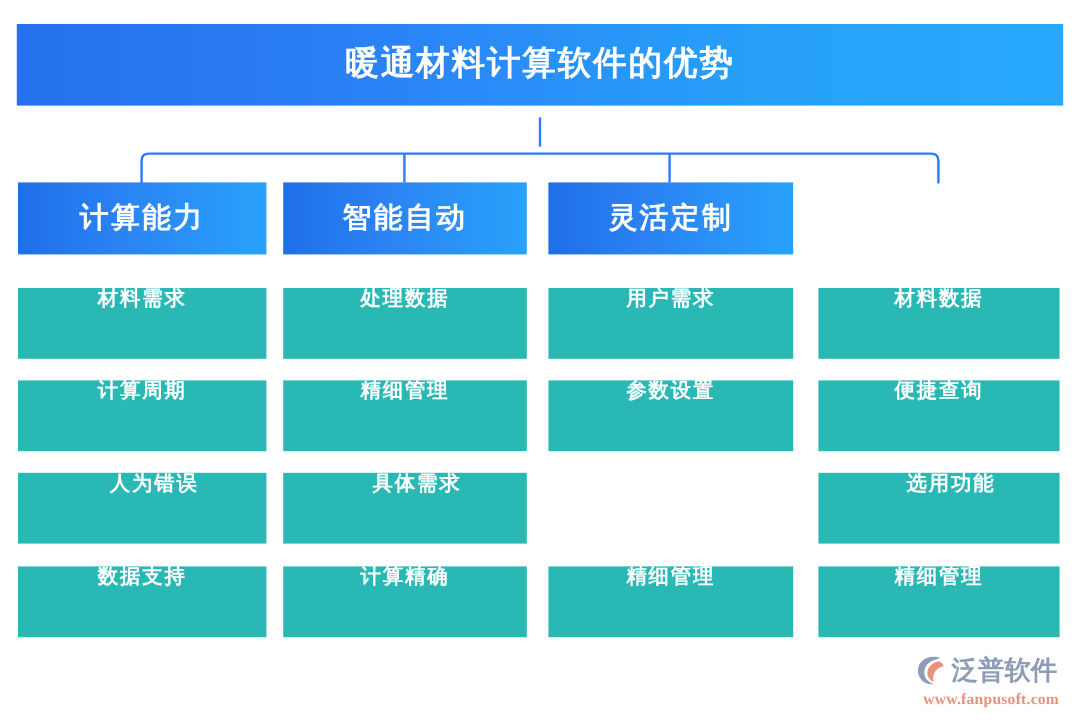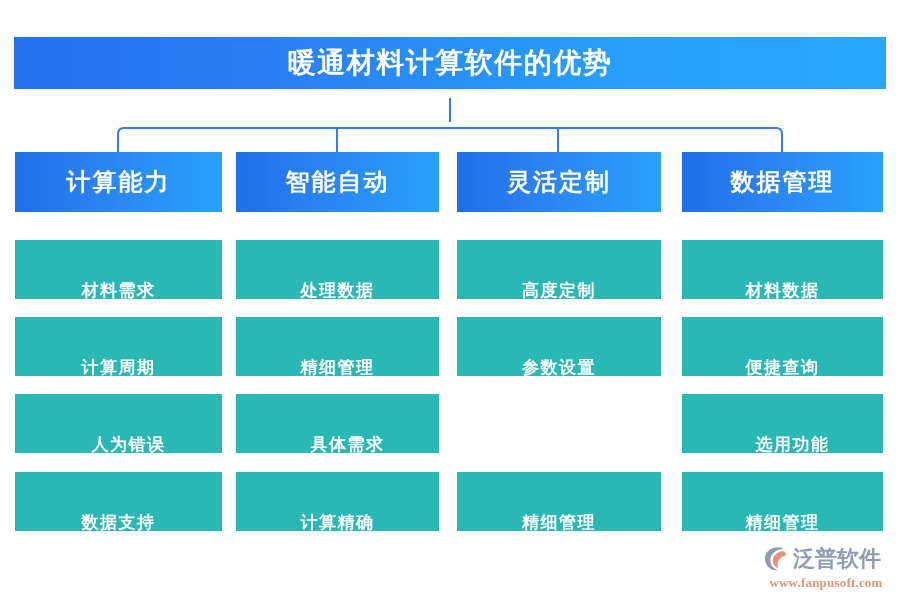"暖通材料计算软件的优势" .title-bar { height: 52px -> 68px; top: 37px -> 20px }
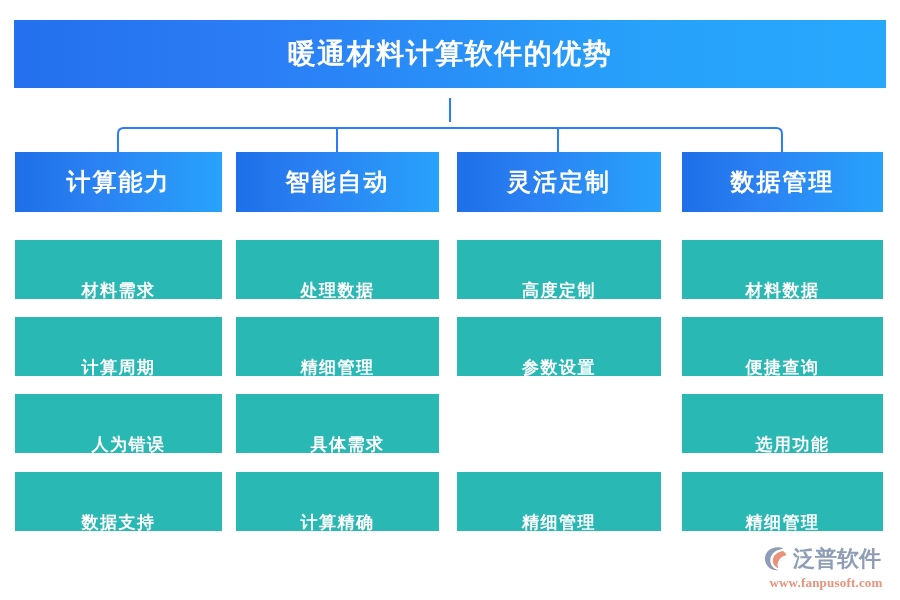"数据管理" div.cat-header { html: <div> <span>数据管理</span> </div> -> none }
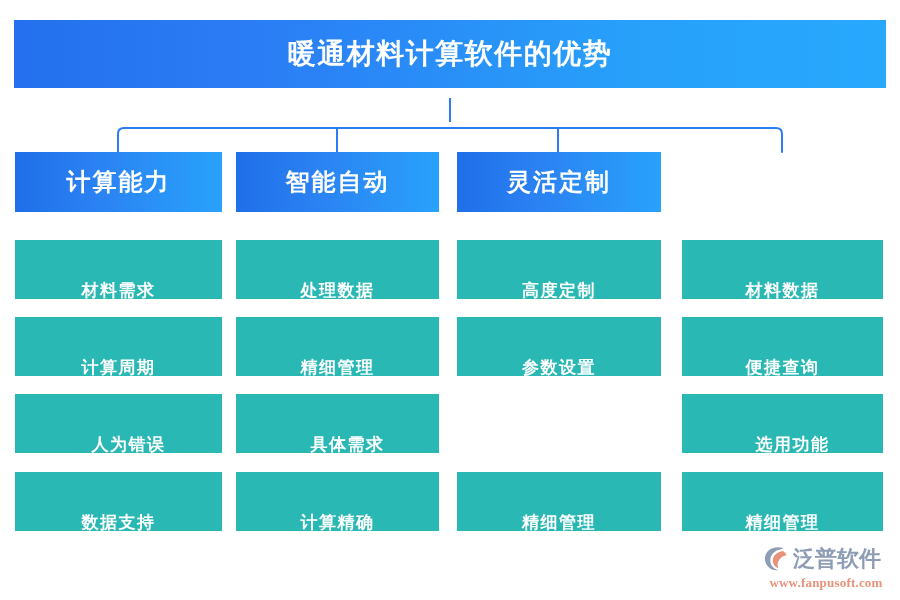"材料需求" .item-box { align-items: flex-end -> flex-start }
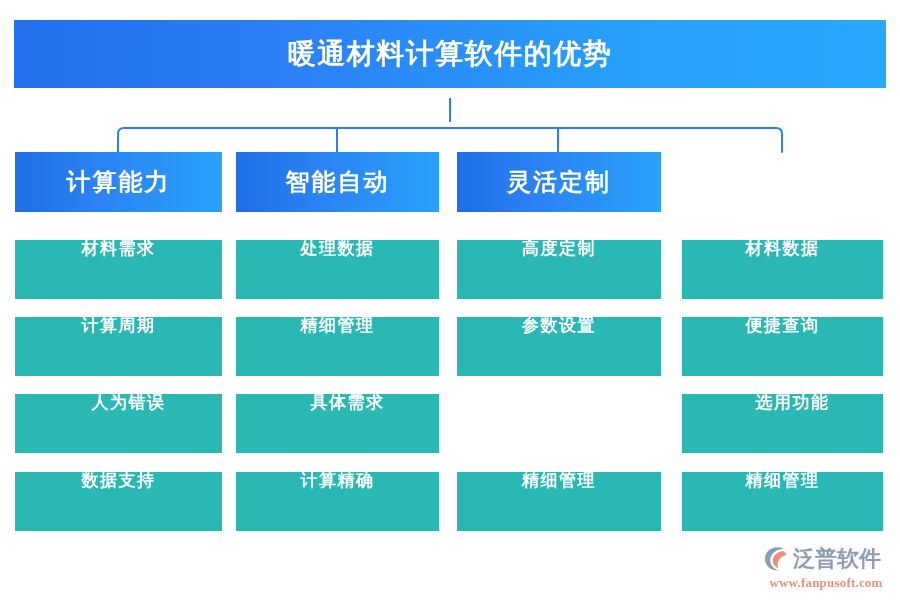"高度定制" span.item-label { text: 高度定制 -> 用户需求 }
